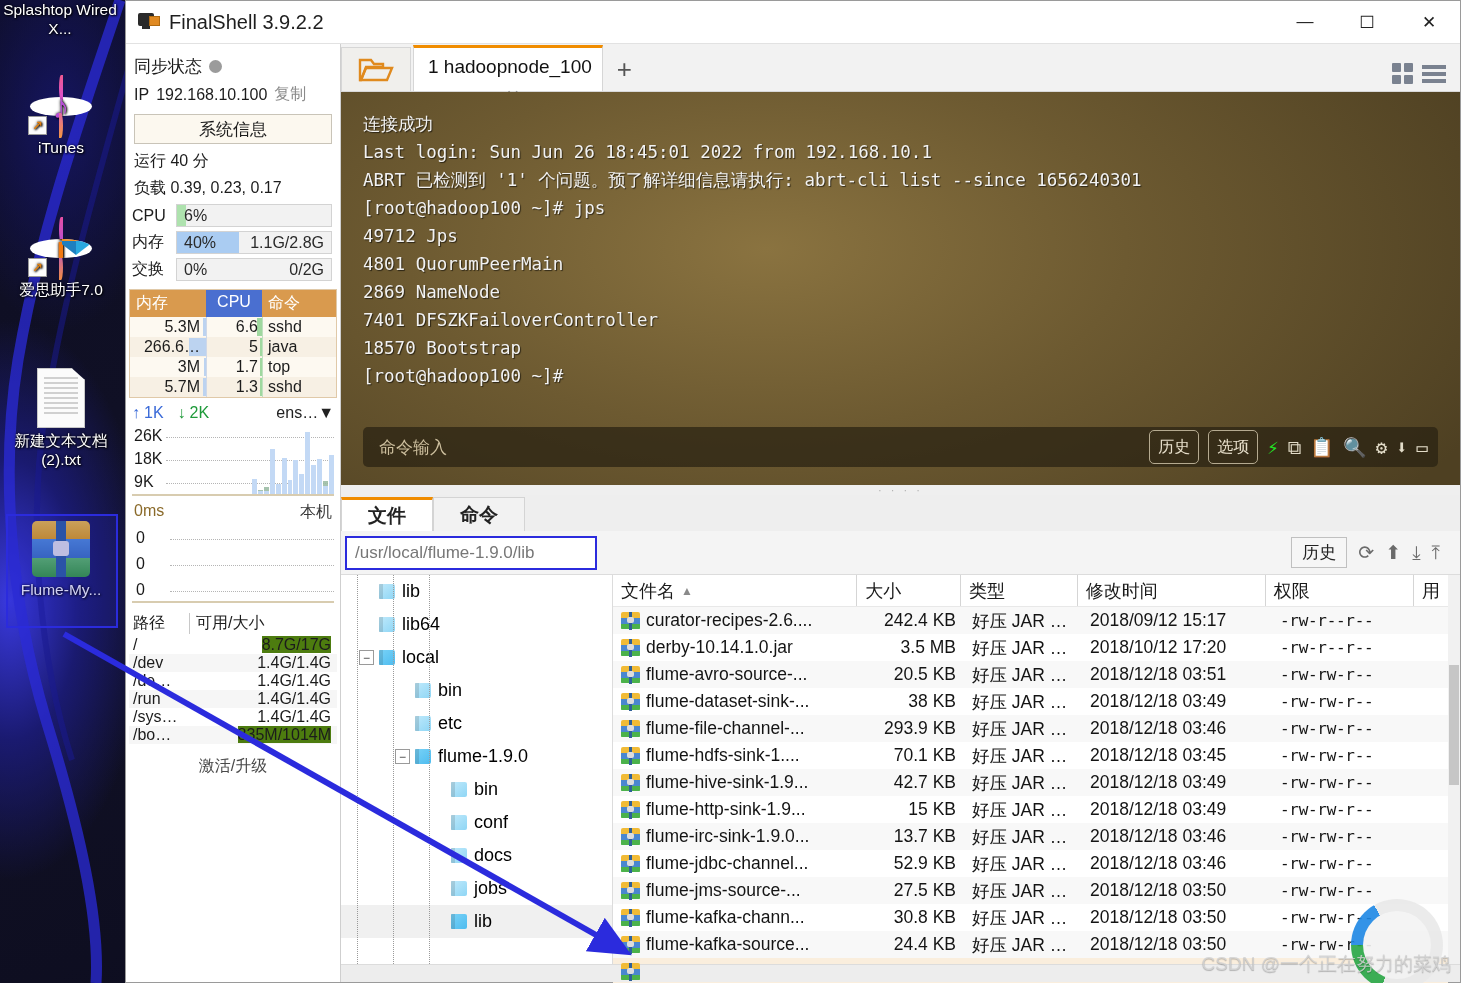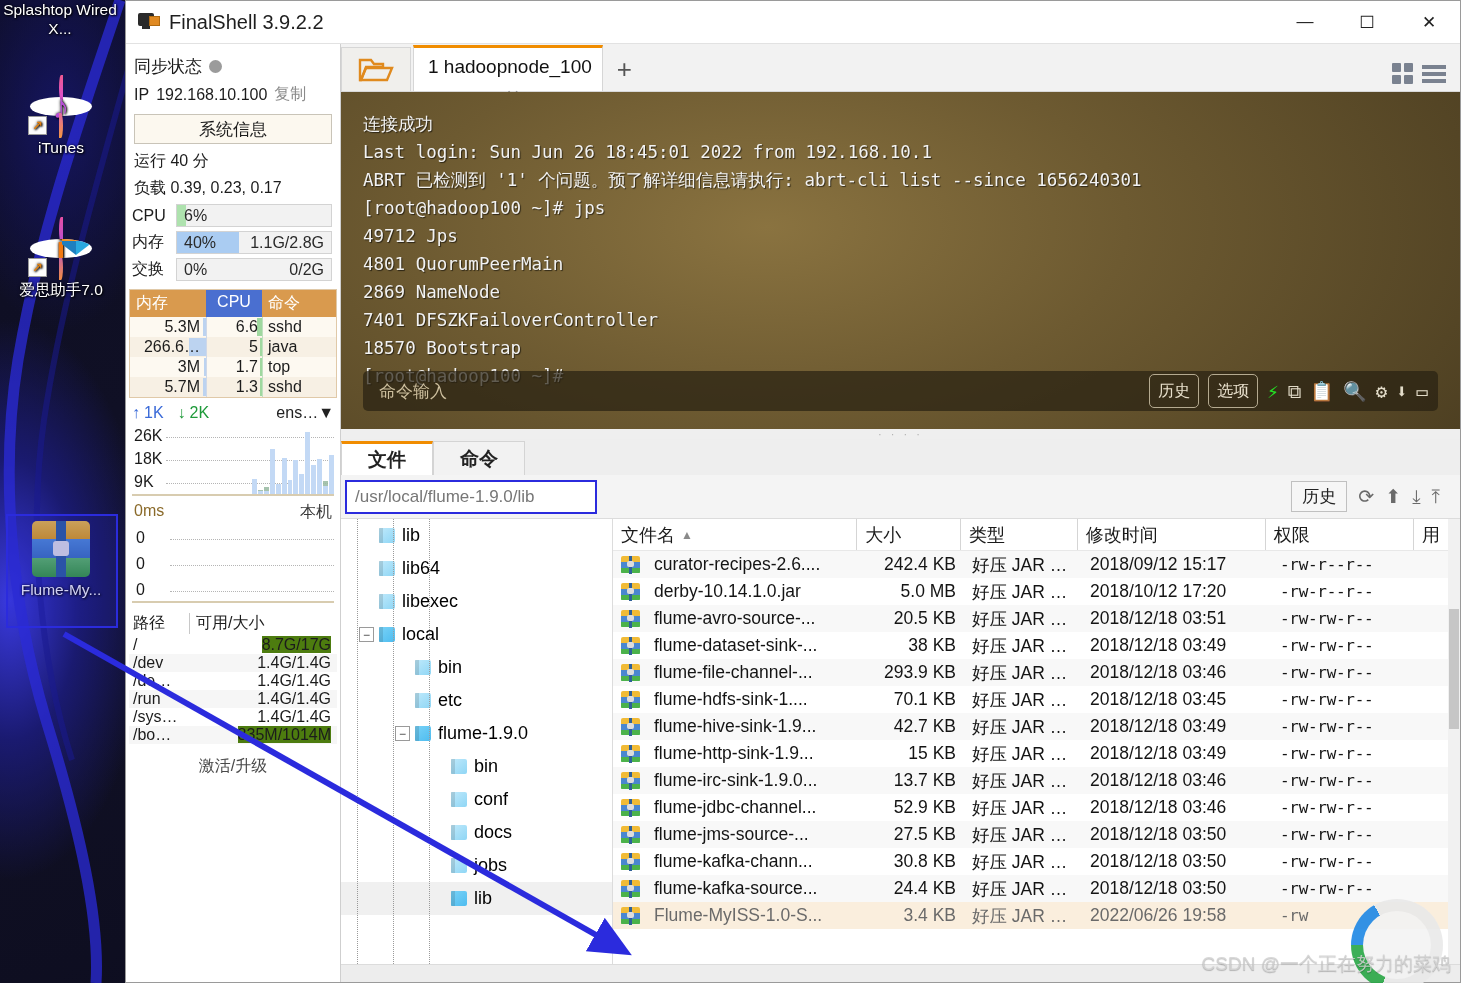"连接成功" #terminal { height: 337px -> 393px }
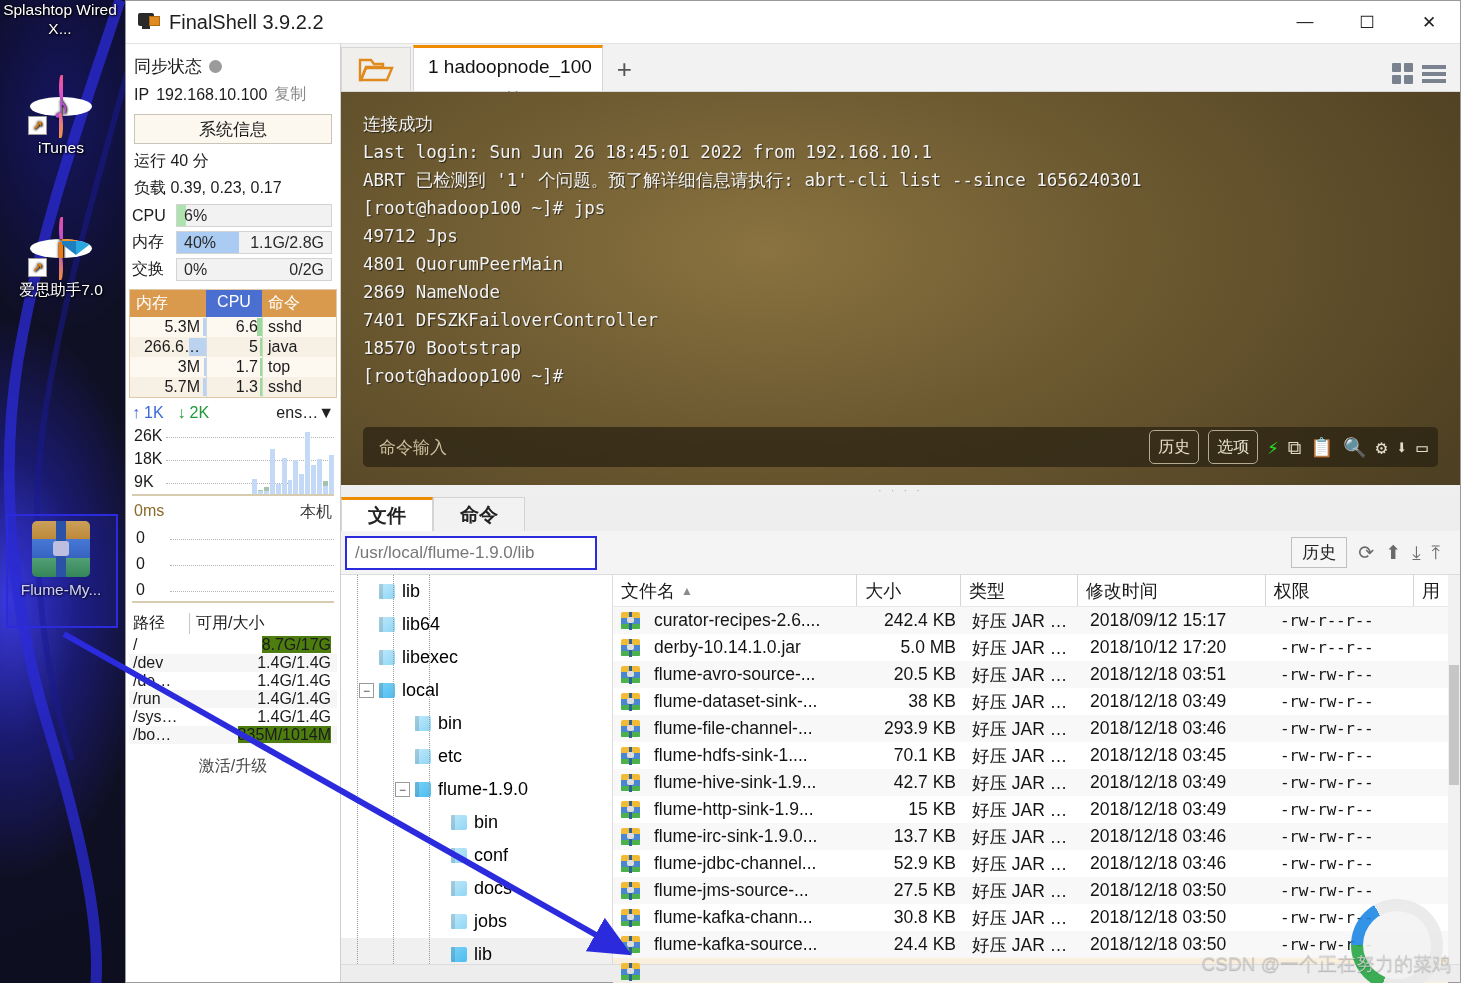"新建文本文档 (2).txt" div.desk-icon { html: none -> <div> <span> <i></i> <i></i> <i></i> <i></i> <i></i> <i></i> <i></i> <i></i> </span> <span>新建文本文档 (2).txt</span> </div> }
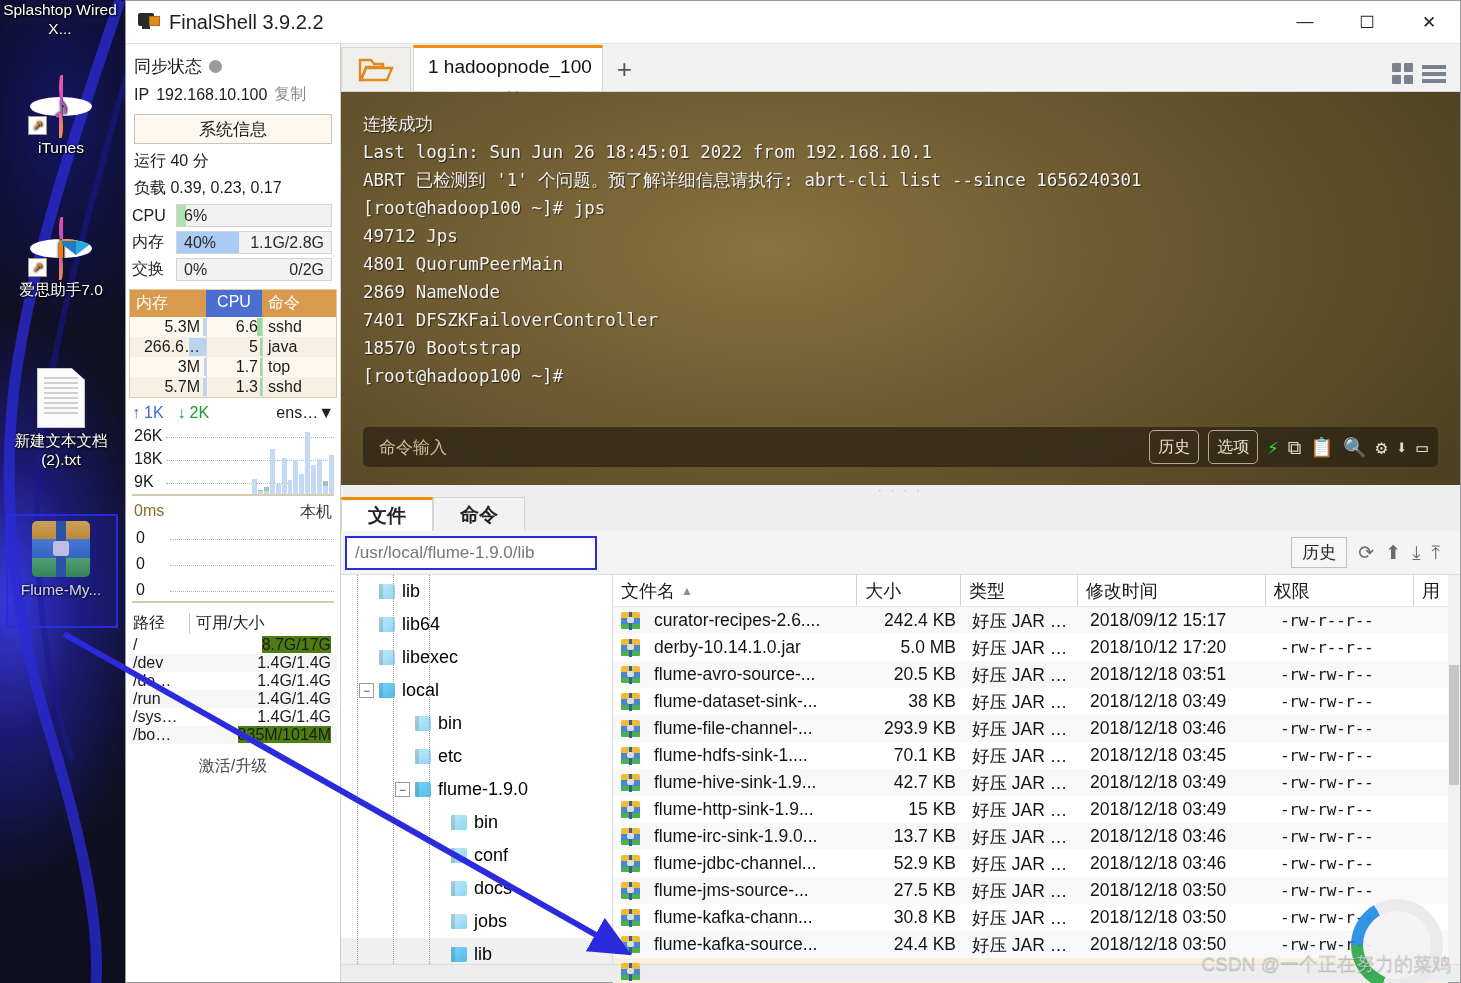"curator-recipes-2.6...." .frow .col-name { gap: 14px -> 6px }
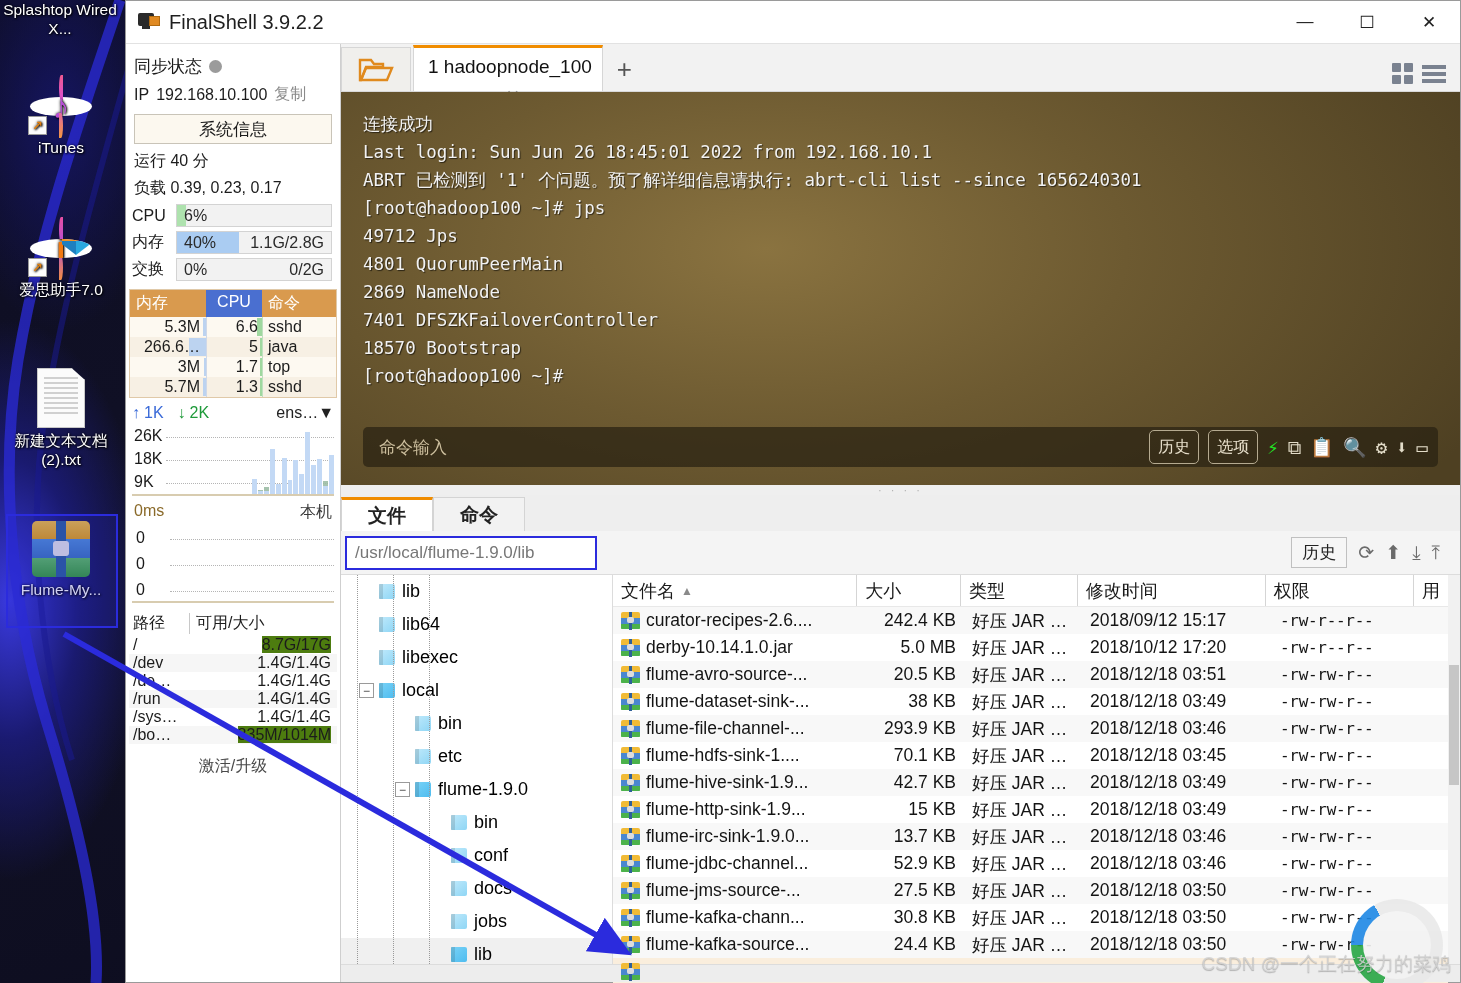"libexec" div.tnode { html: <div> <span></span> <span></span> <span></span> <span>libexec</span> </div> -> none }
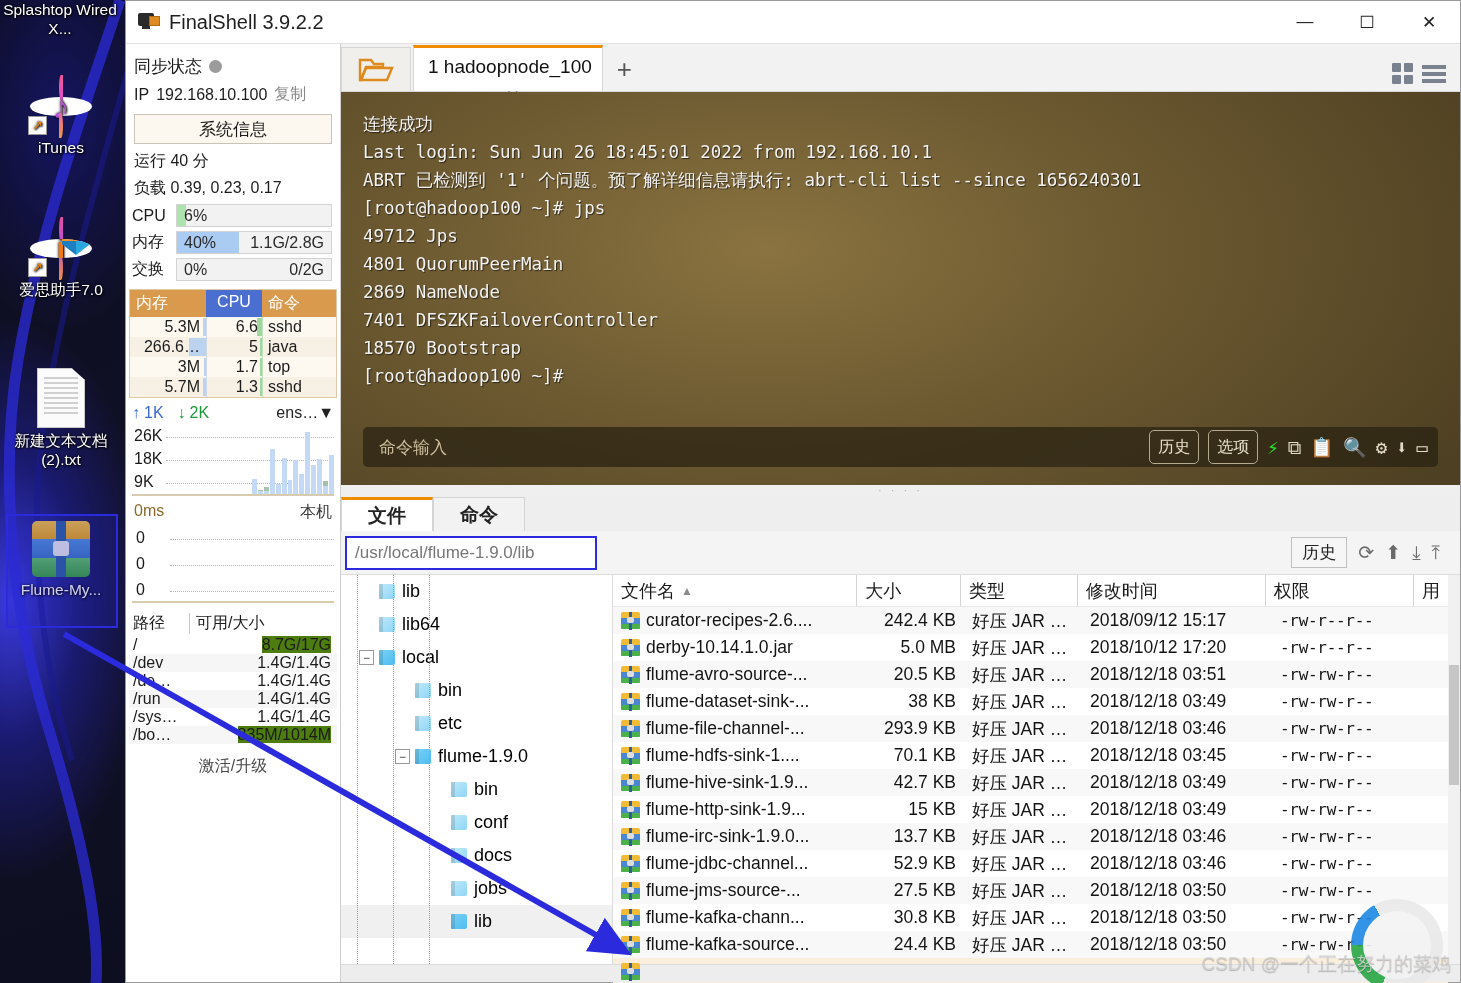"5.0 MB" div.col-size { text: 5.0 -> 3.5 }
